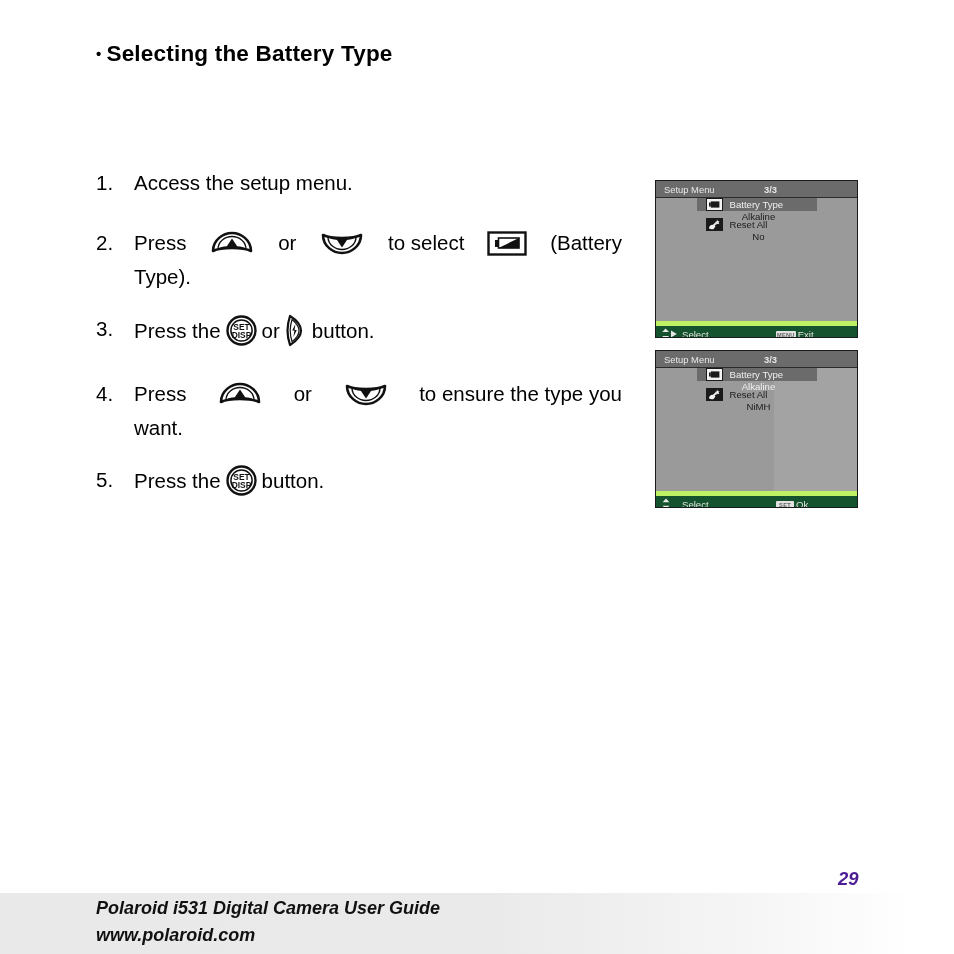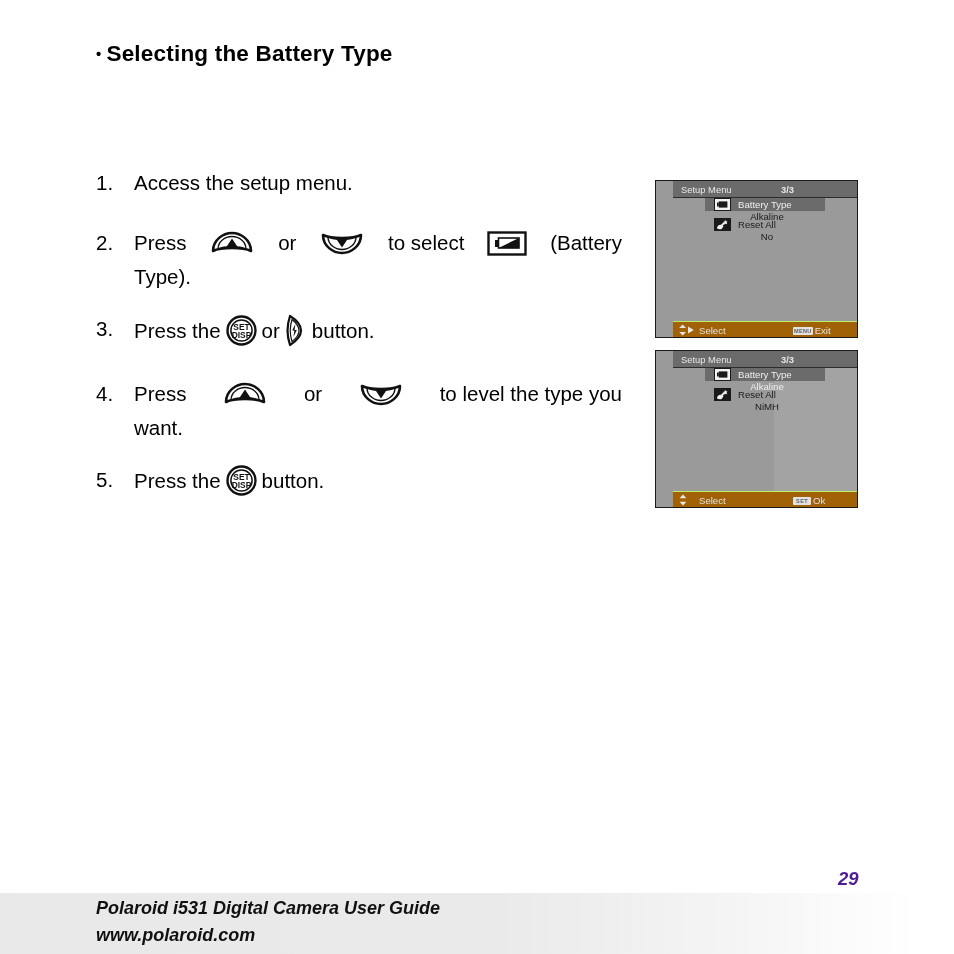"Setup Menu" .lcd { padding-left: 17px -> none }
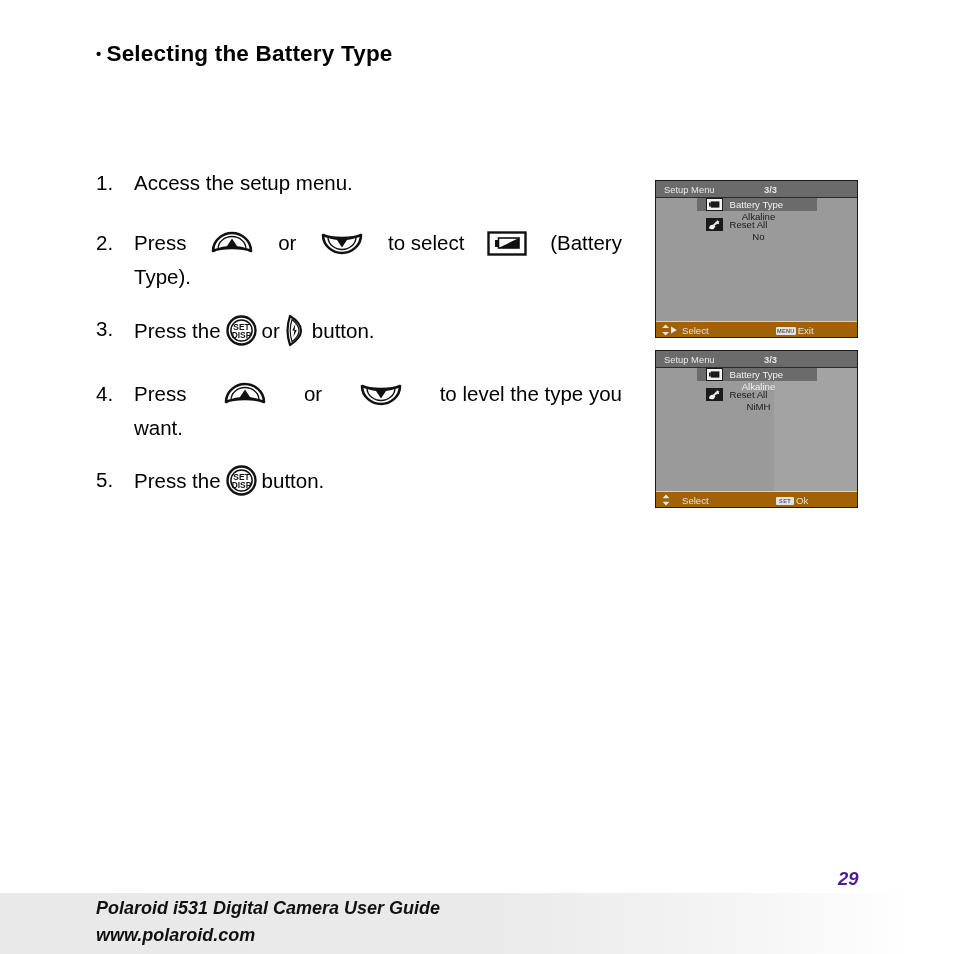"Select" .lcd-statusbar { background: #a16207 -> #14532d; border-top: 1px solid #bef264 -> 5px solid #bef264 }
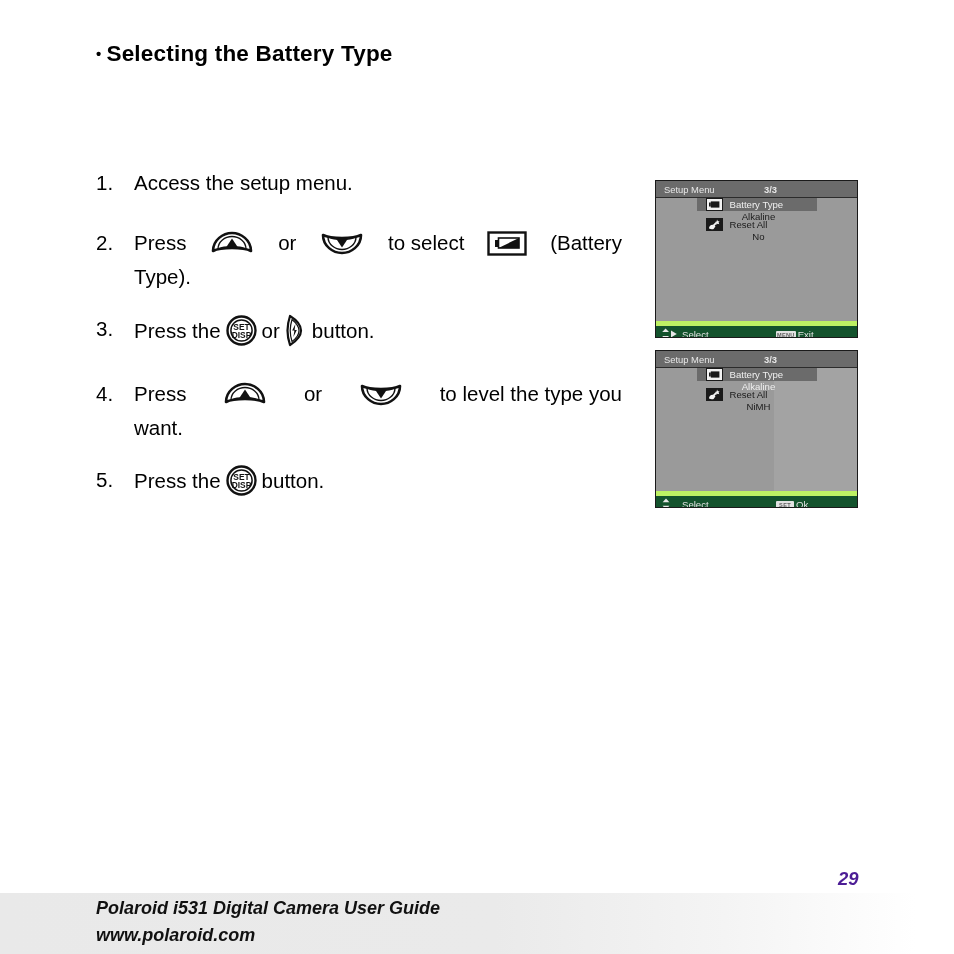"to level the type you" span.w { text: level -> ensure }
